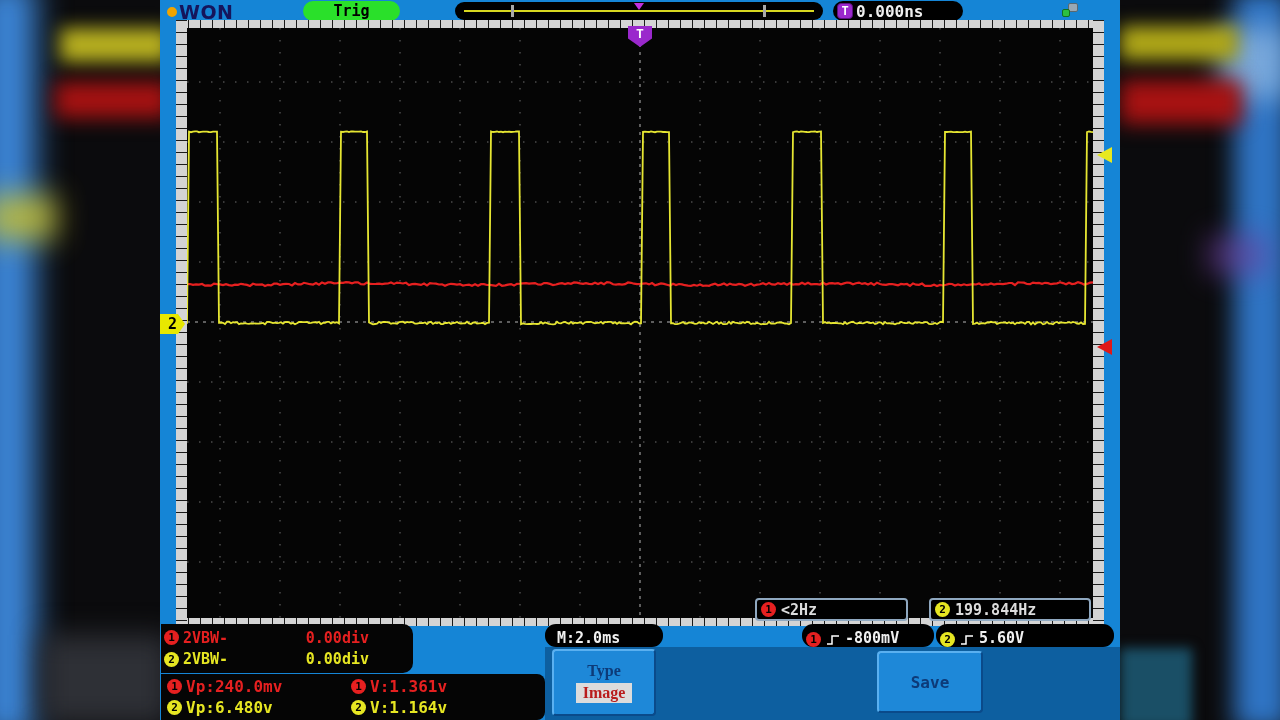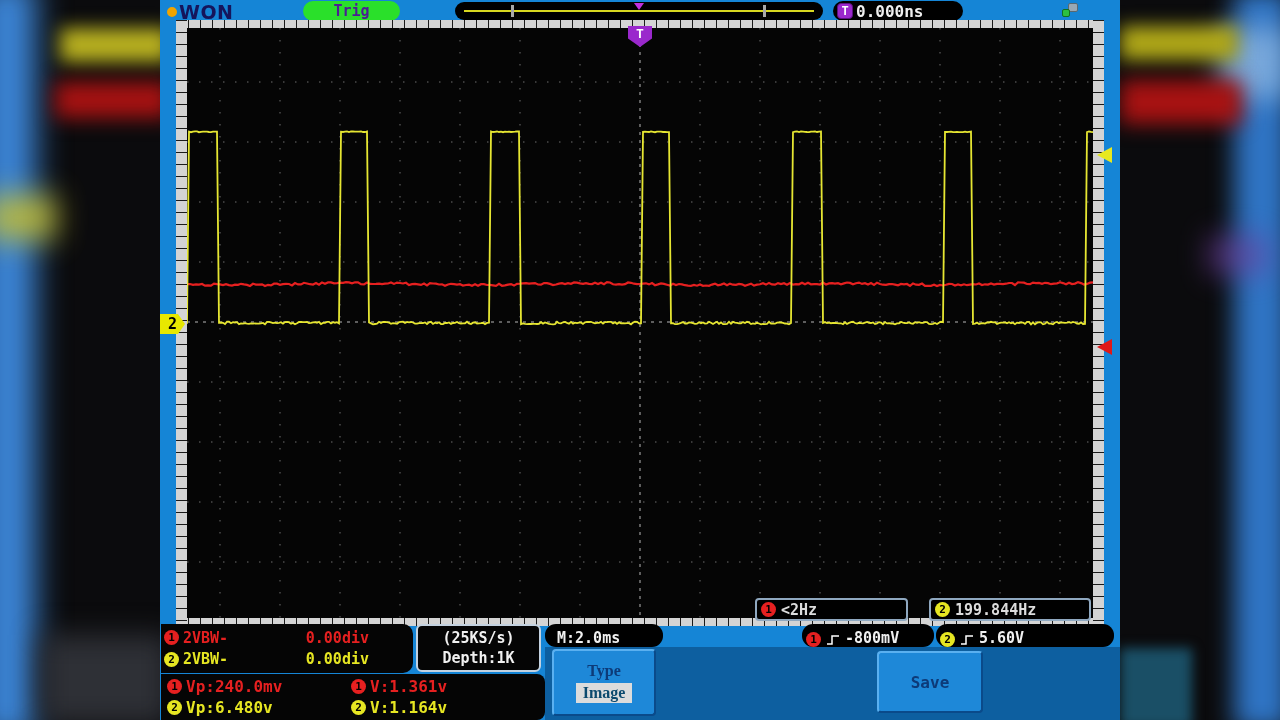"Trig" .trig-pill { color: #4c1d95 -> #000000 }
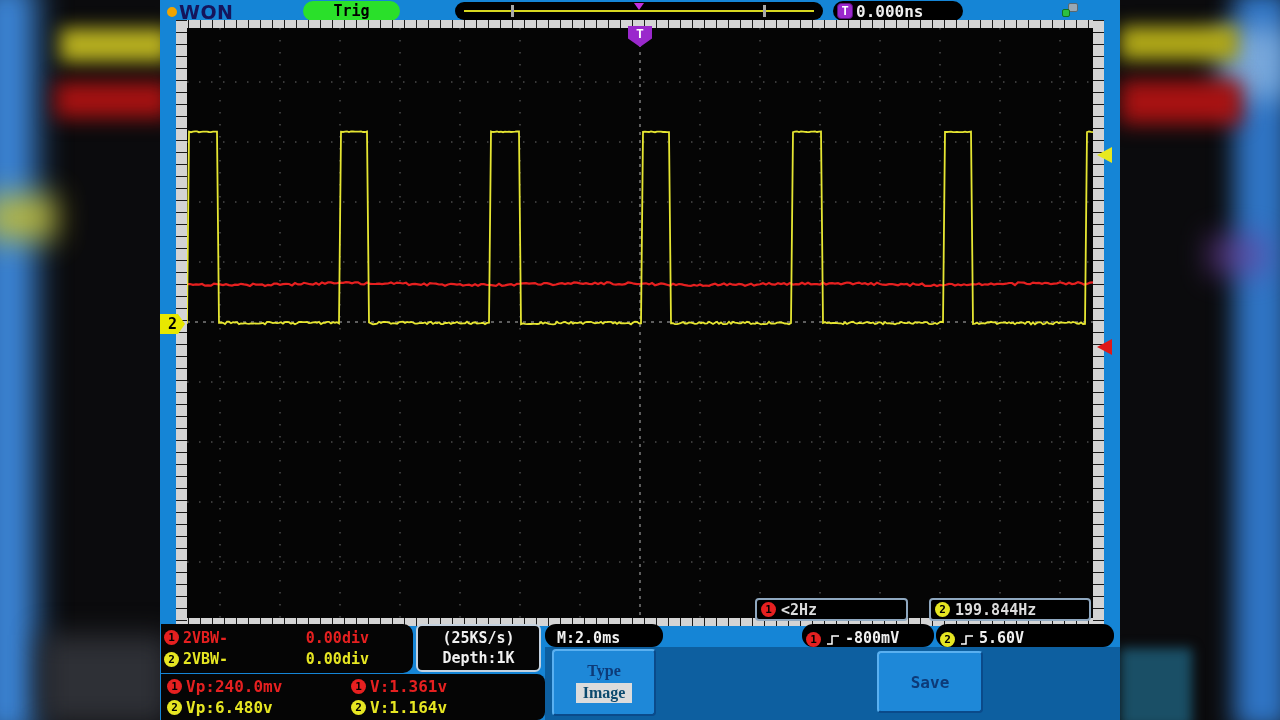"(25KS/s)" div.acq { html: <div> <span>(25KS/s)</span> <span>Depth:1K</span> </div> -> none }
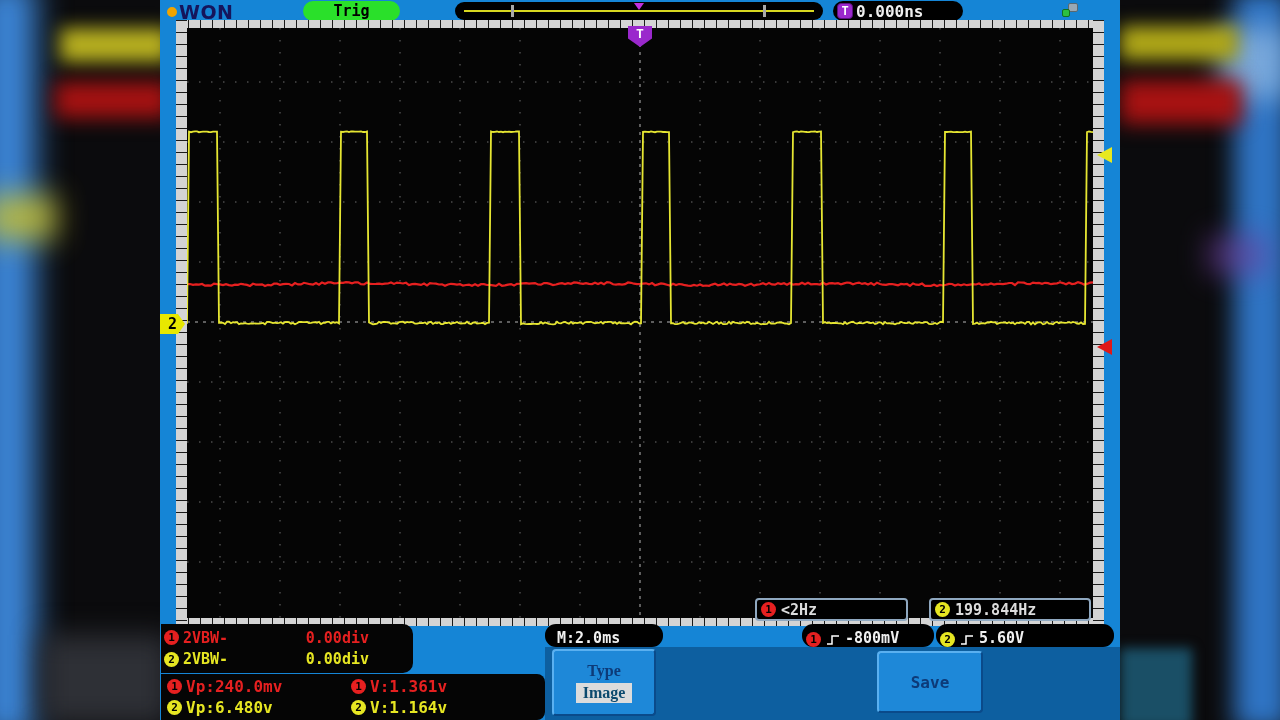"Image" .type-value { color: #0c4a6e -> #b91c1c }
